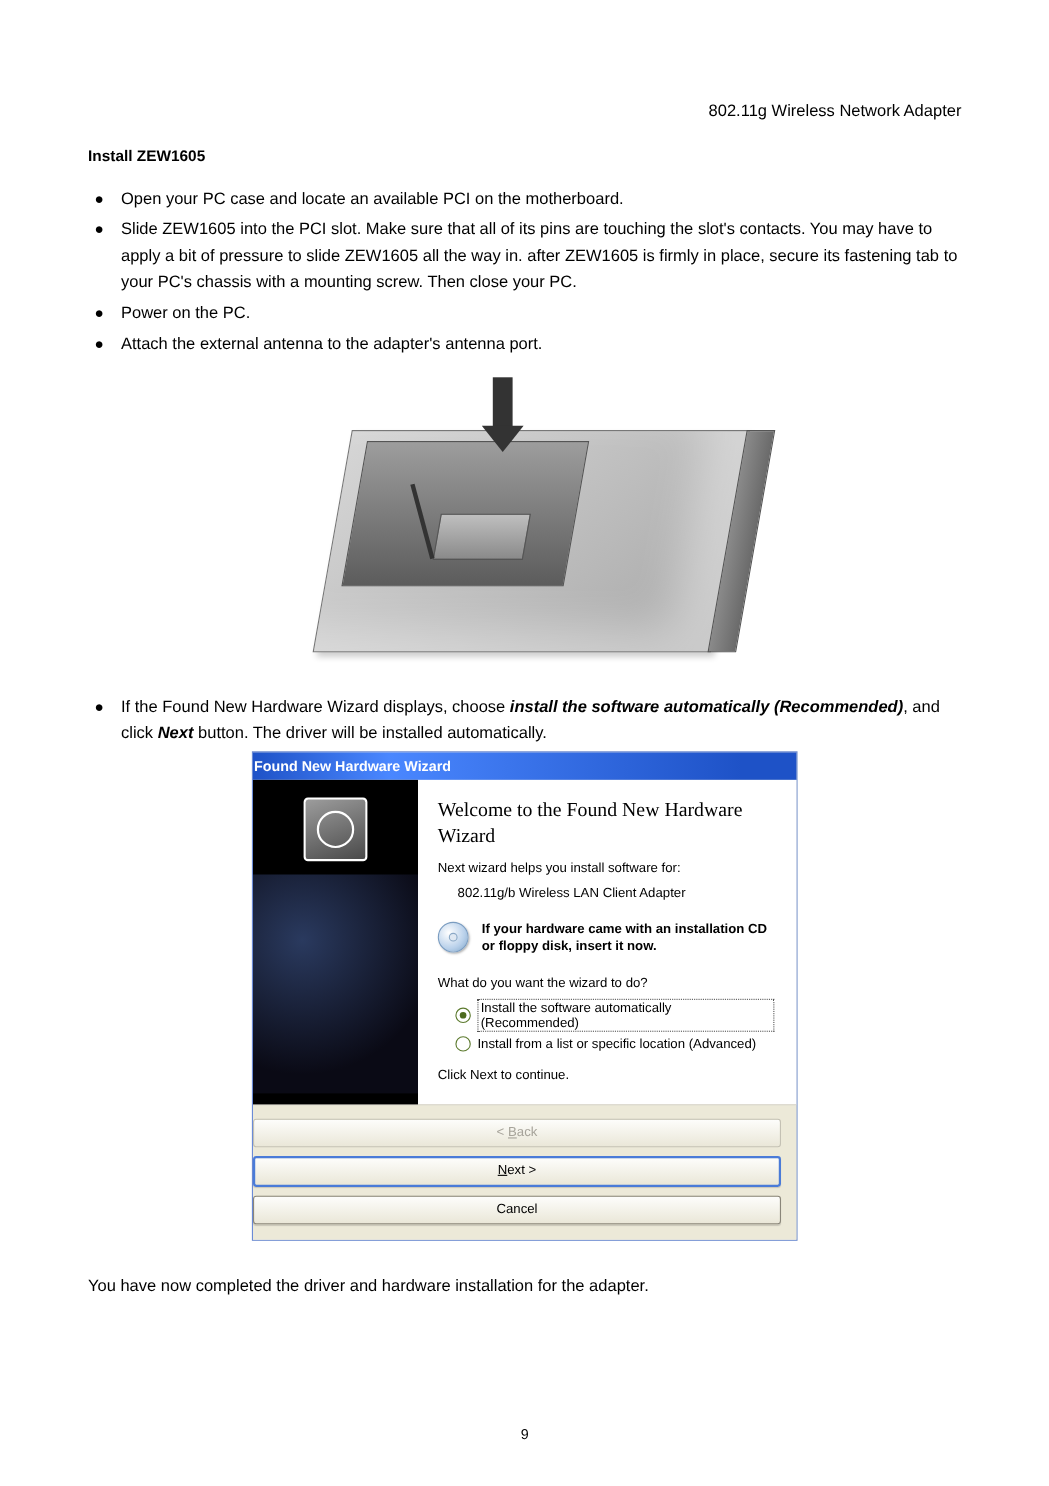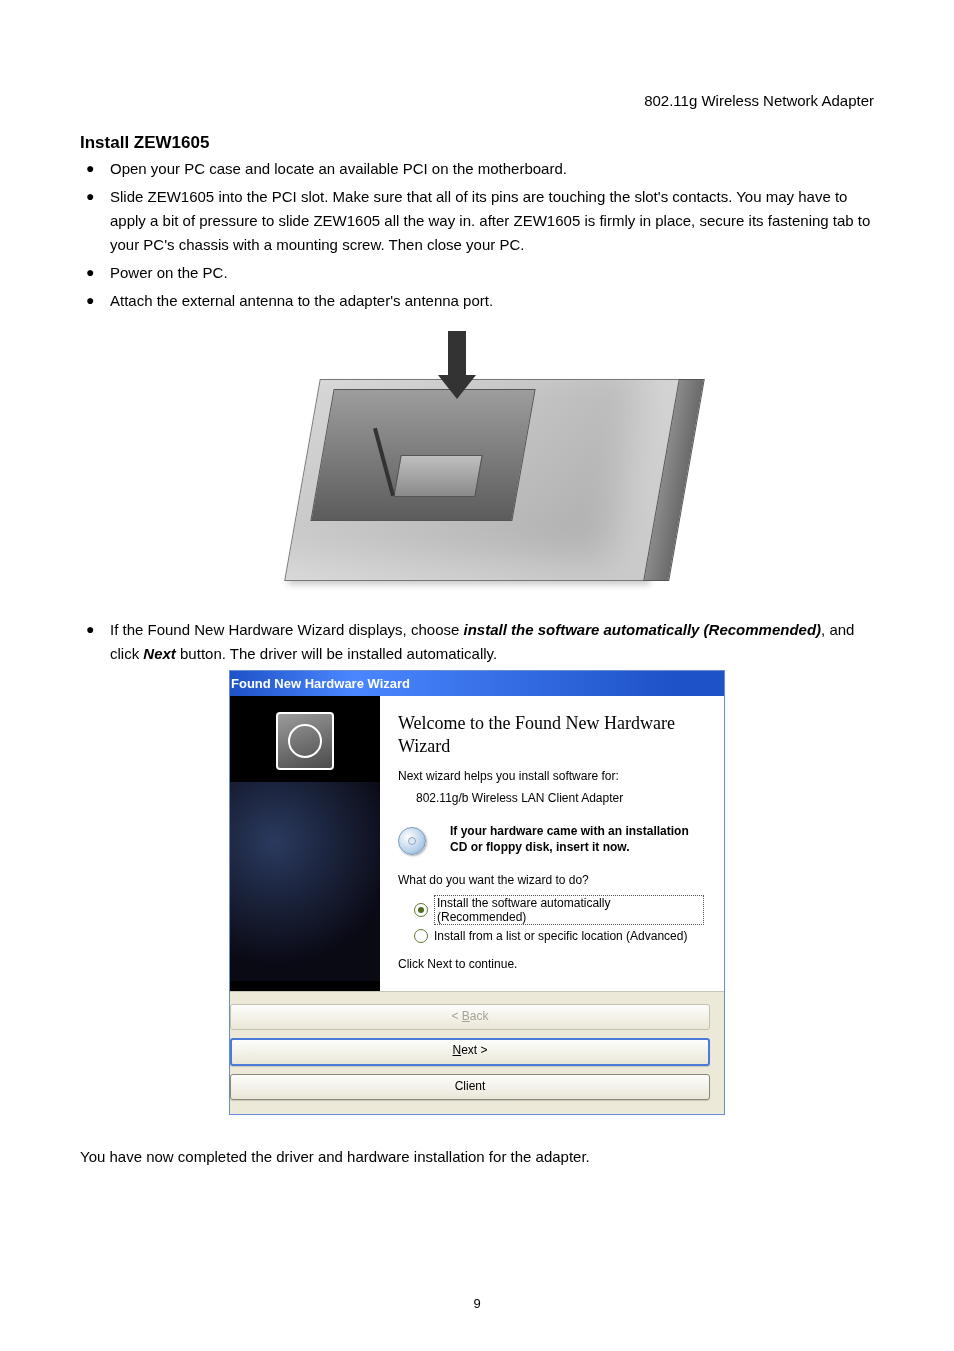"Install ZEW1605" .section-title { font-size: 17px -> 14px; margin-bottom: 4px -> 20px }
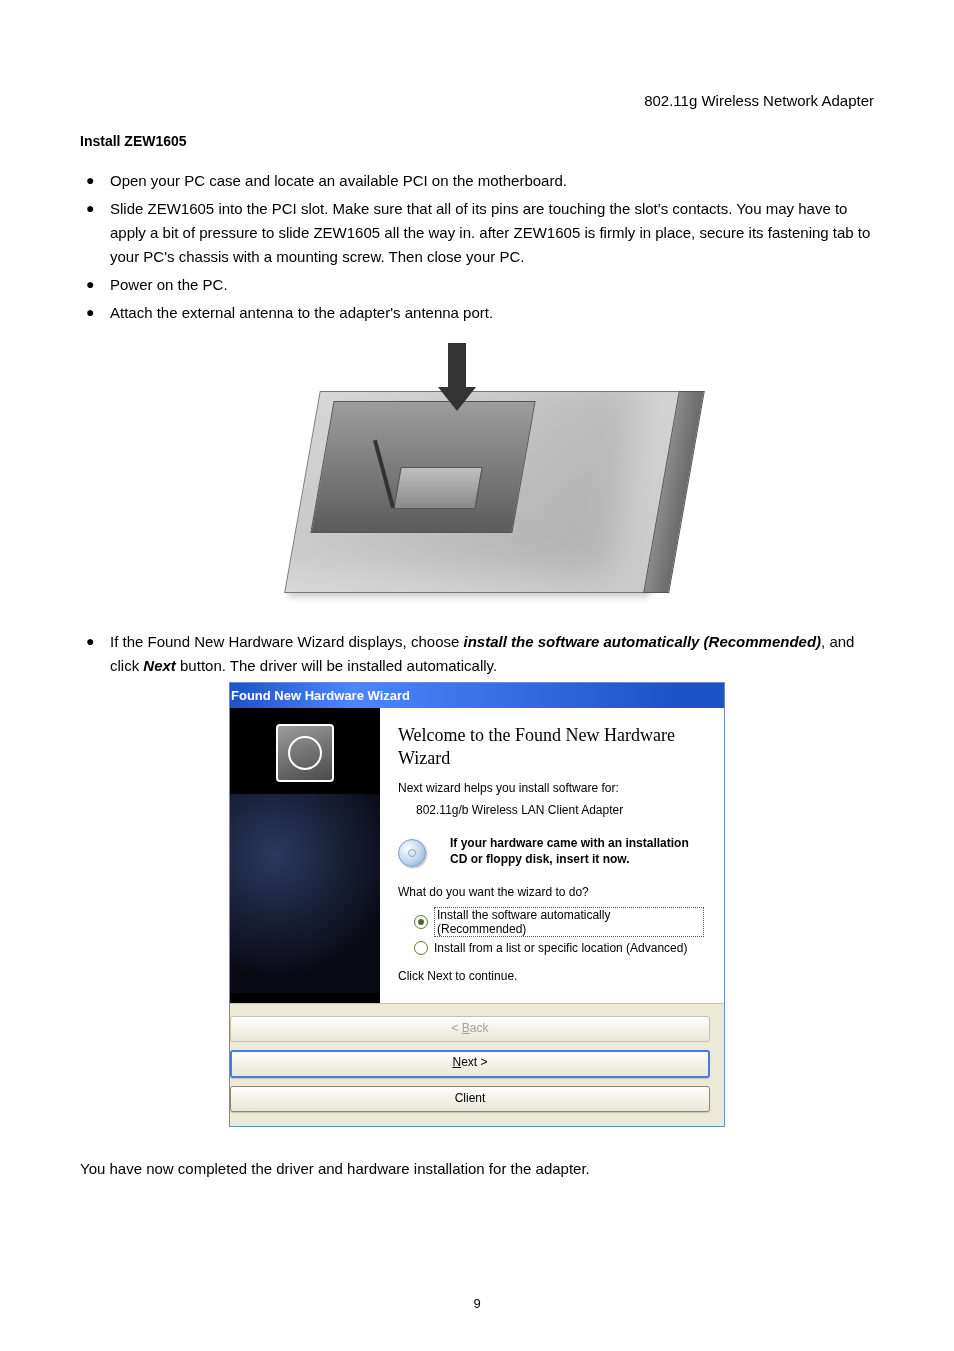"If your hardware came with" .cd-row { align-items: flex-end -> center; gap: 24px -> 12px }
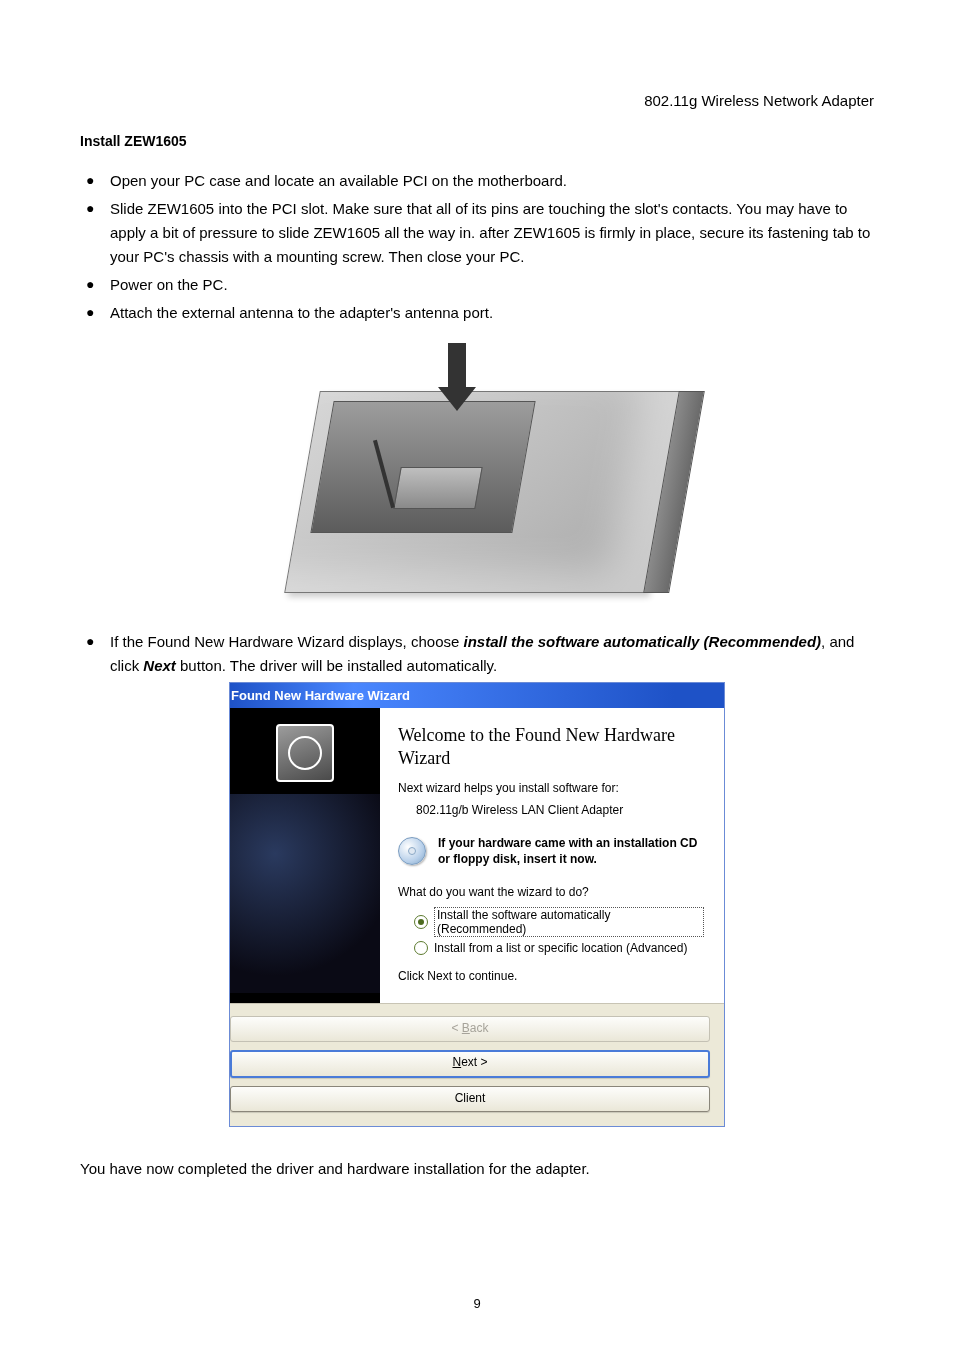"Client" div.btn { text: Client -> Cancel }
